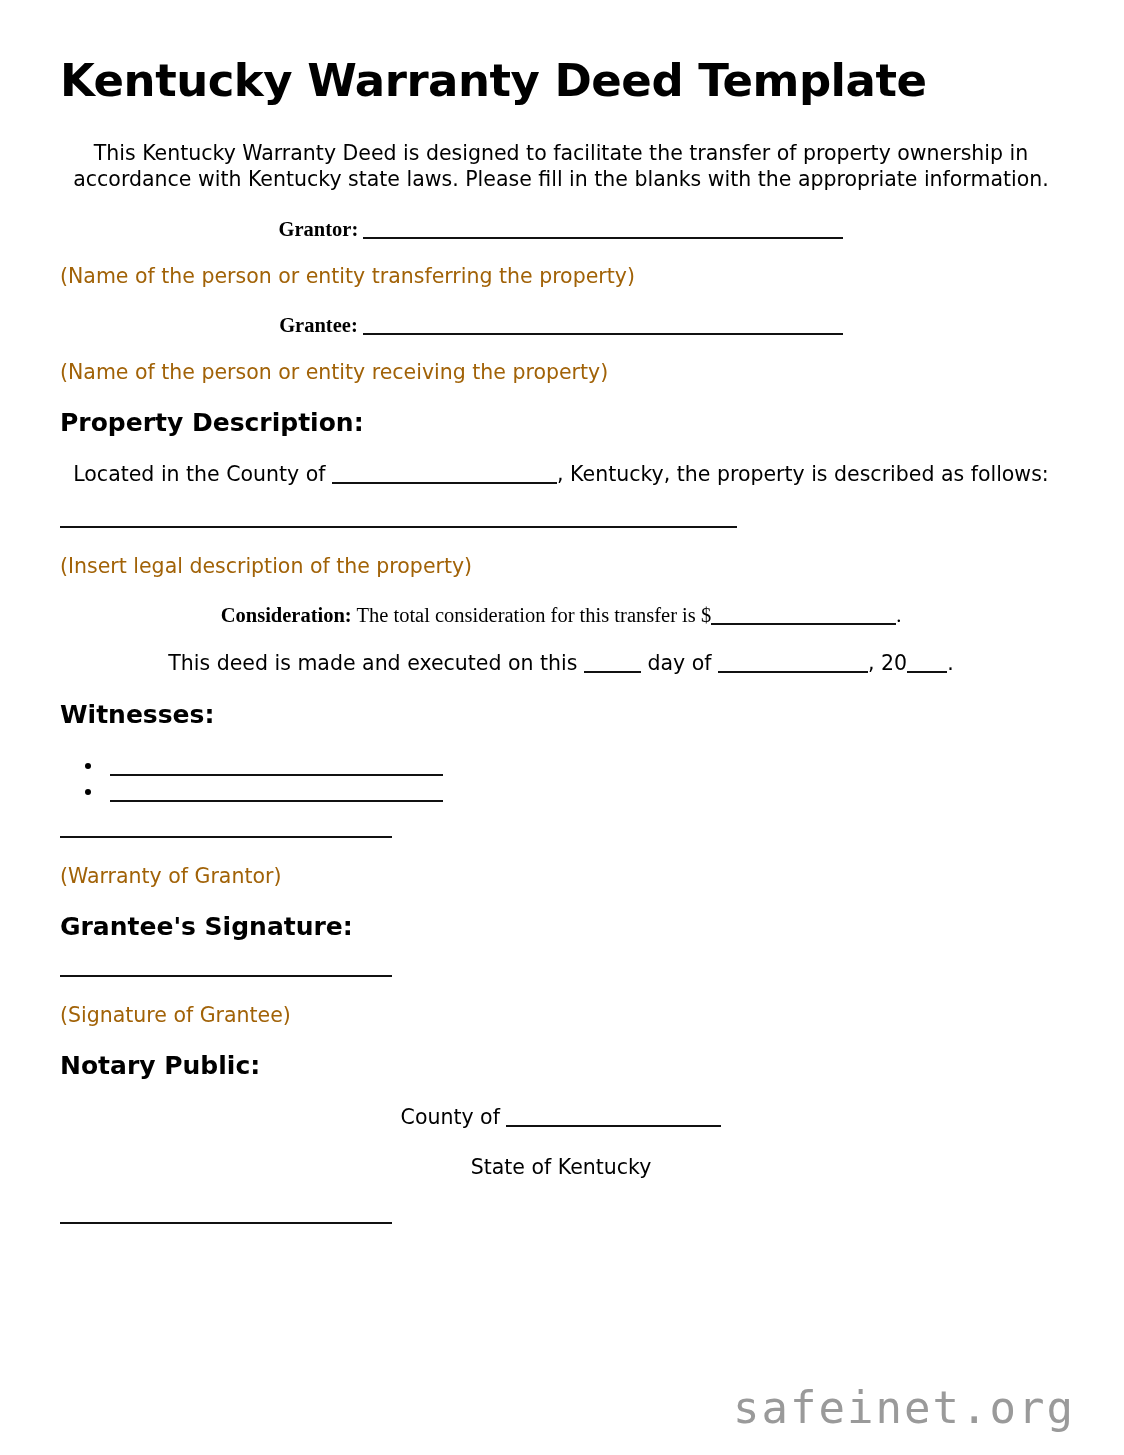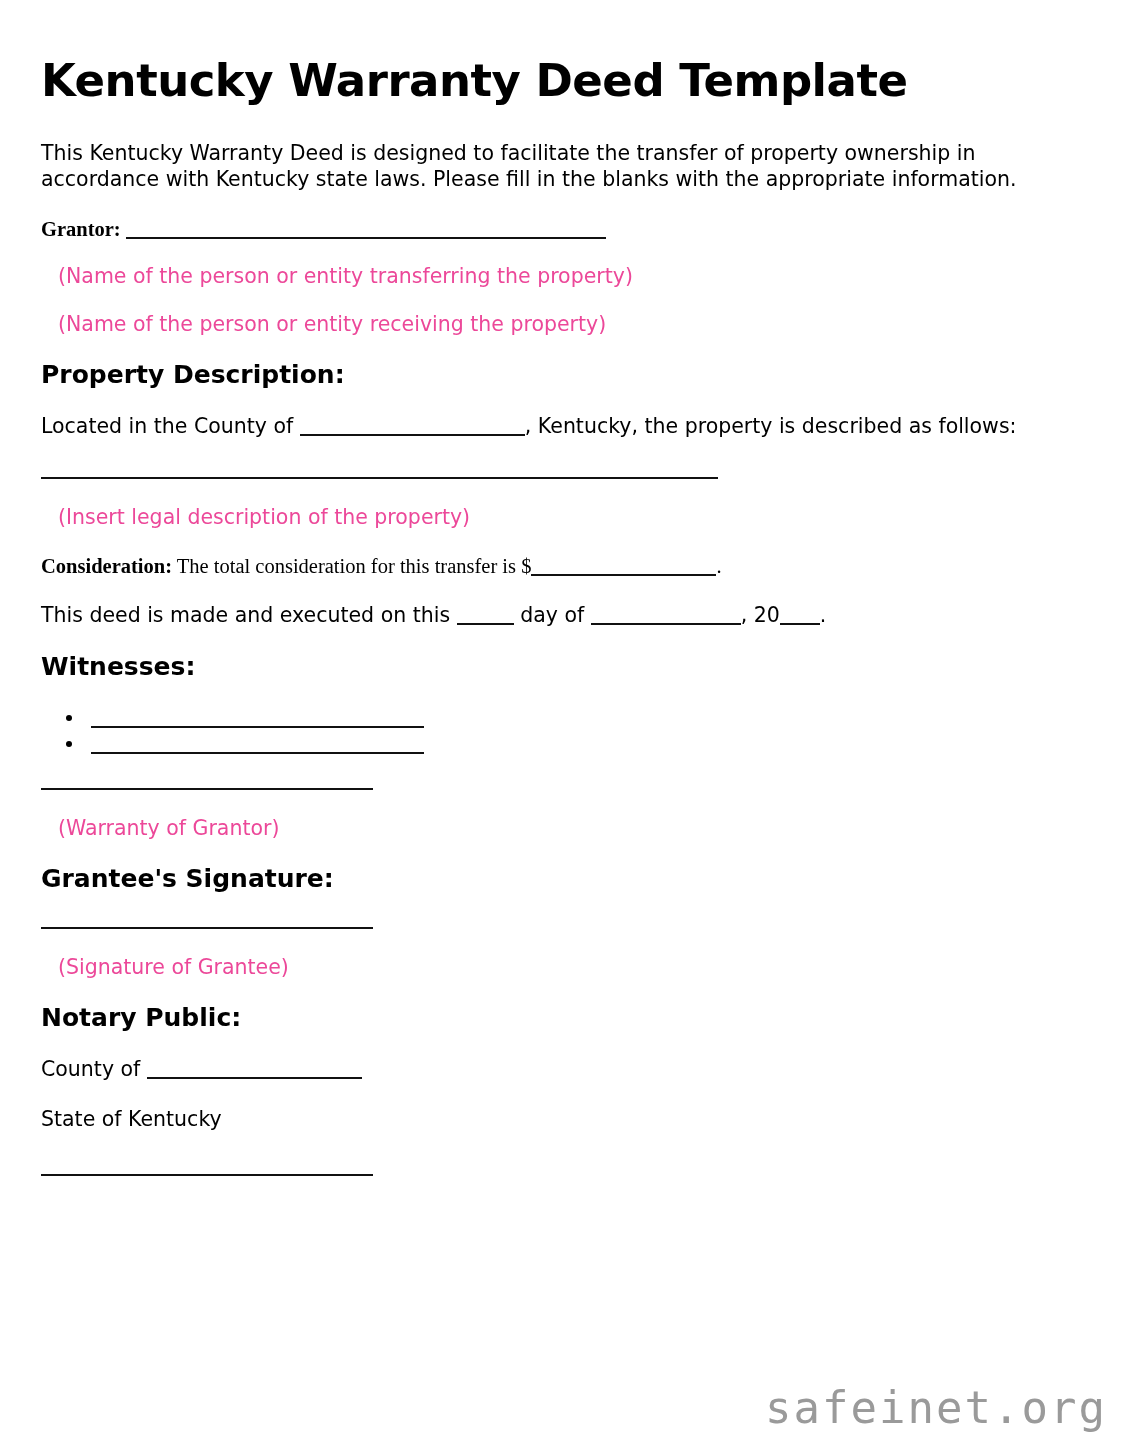"Kentucky Warranty Deed Template" .page { padding: 56px 62px 0 41px -> 56px 62px 0 60px }
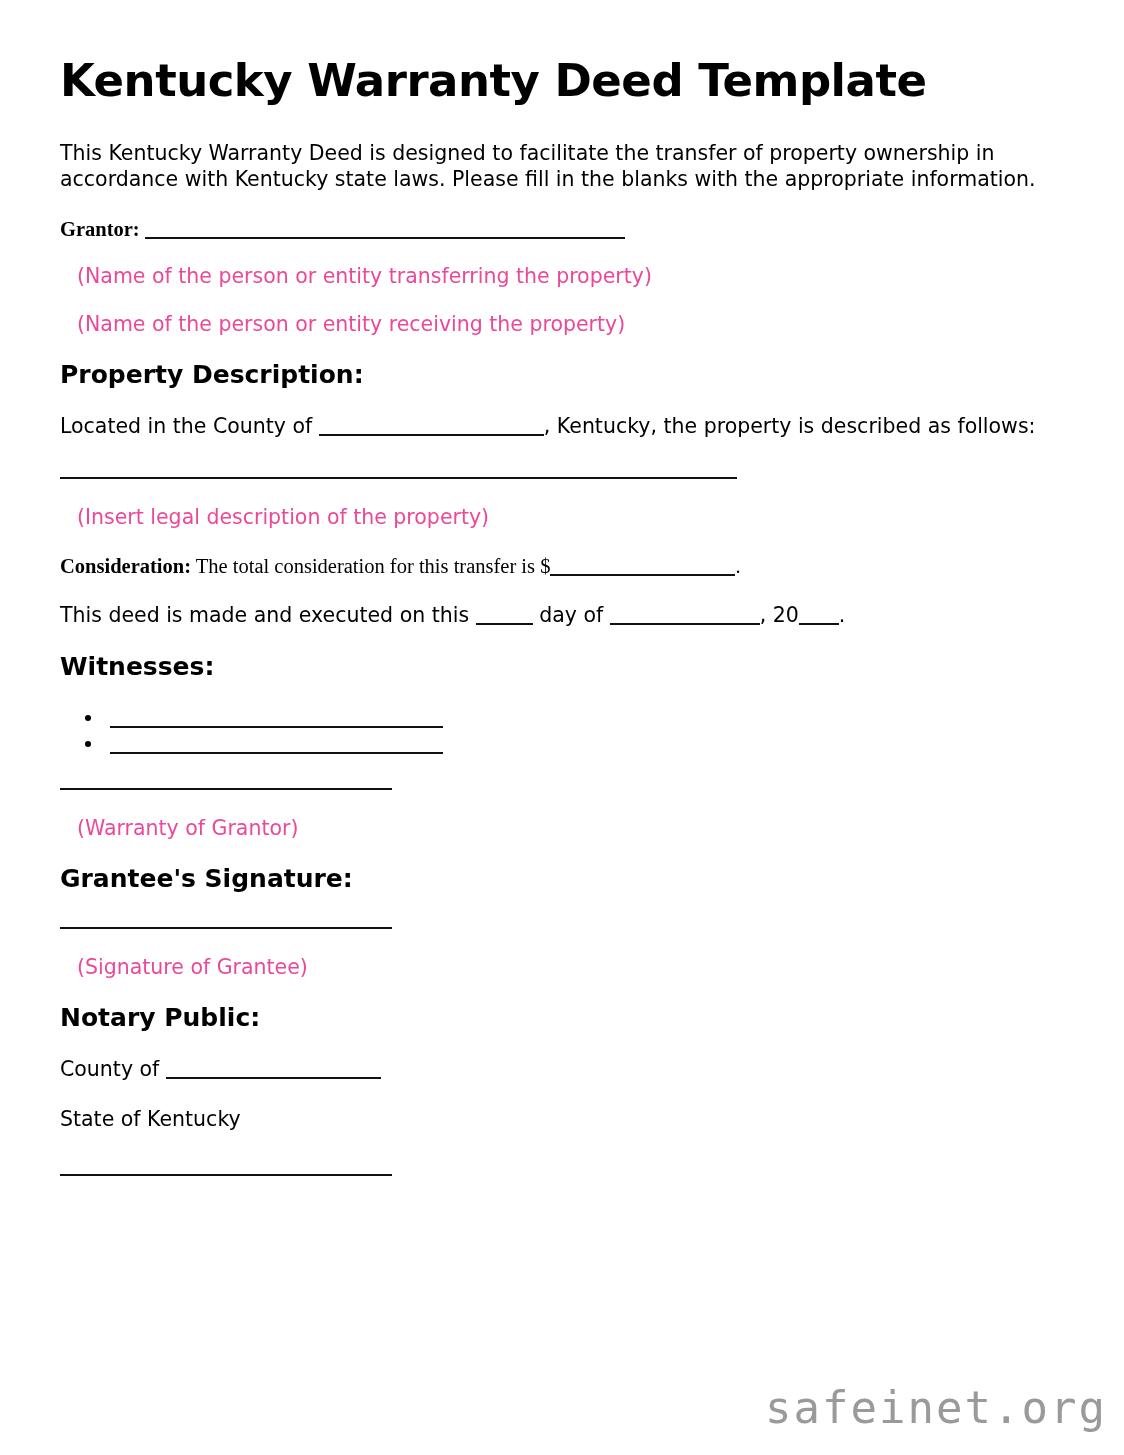"This Kentucky Warranty Deed is" .para { text-align: none -> center }
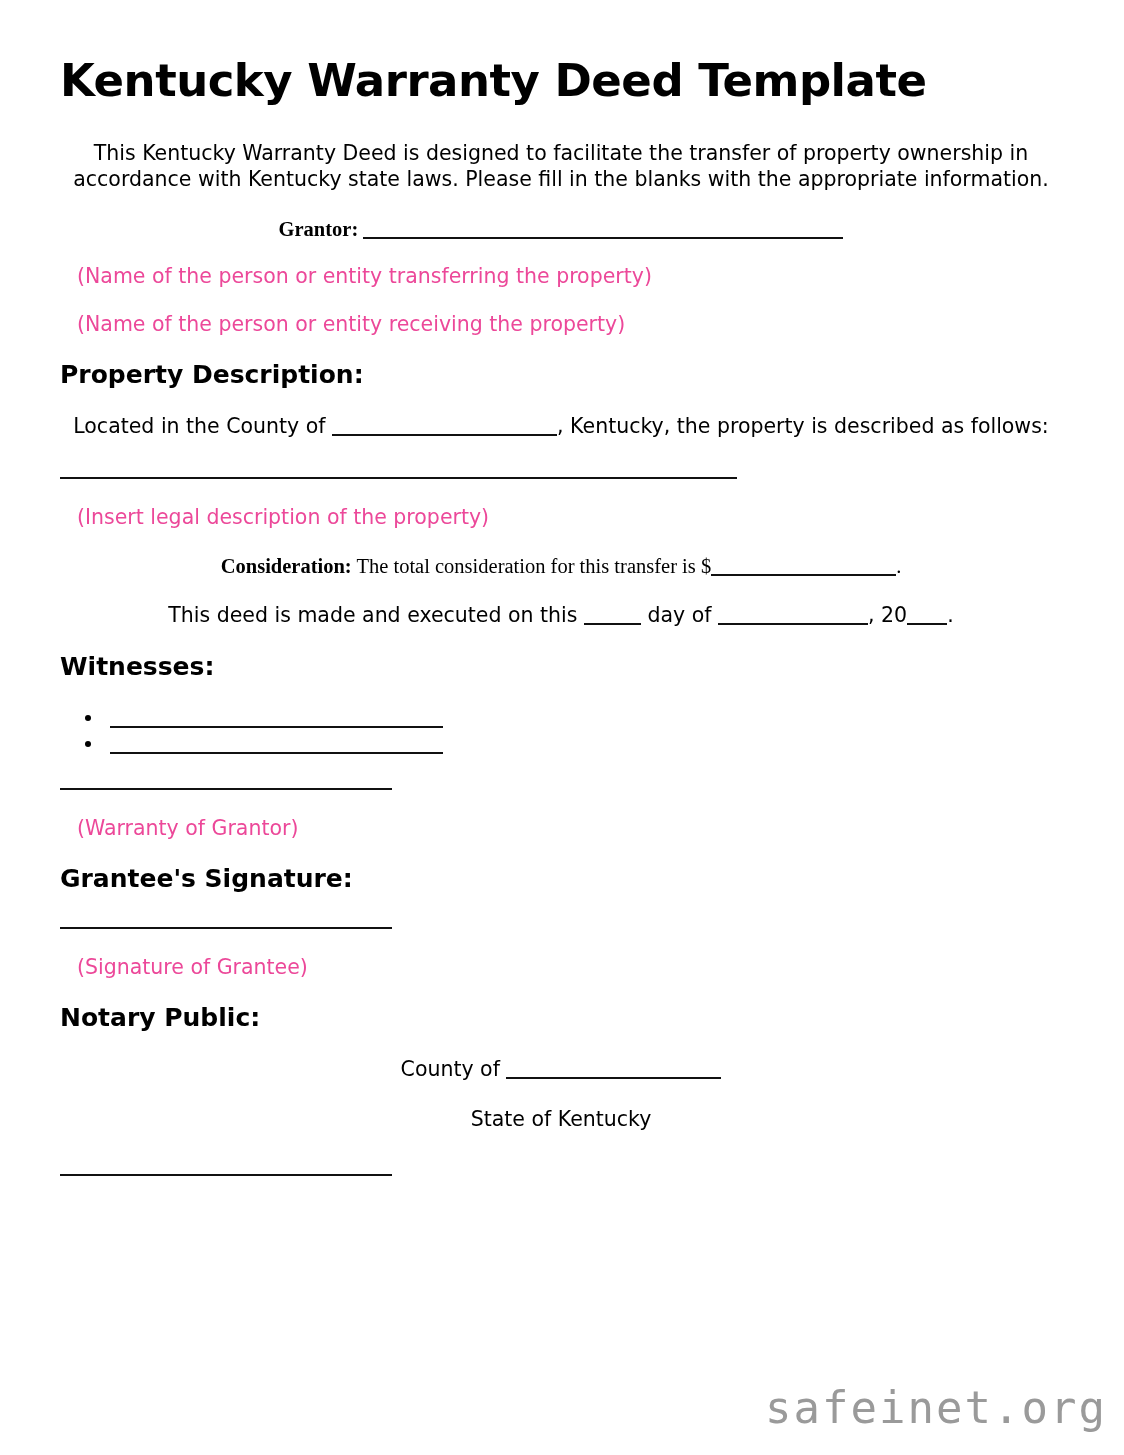"(Name of the person or" .caption { color: #ec4899 -> #a16207; margin: 0 0 24px 17px -> 0 0 24px 0 }
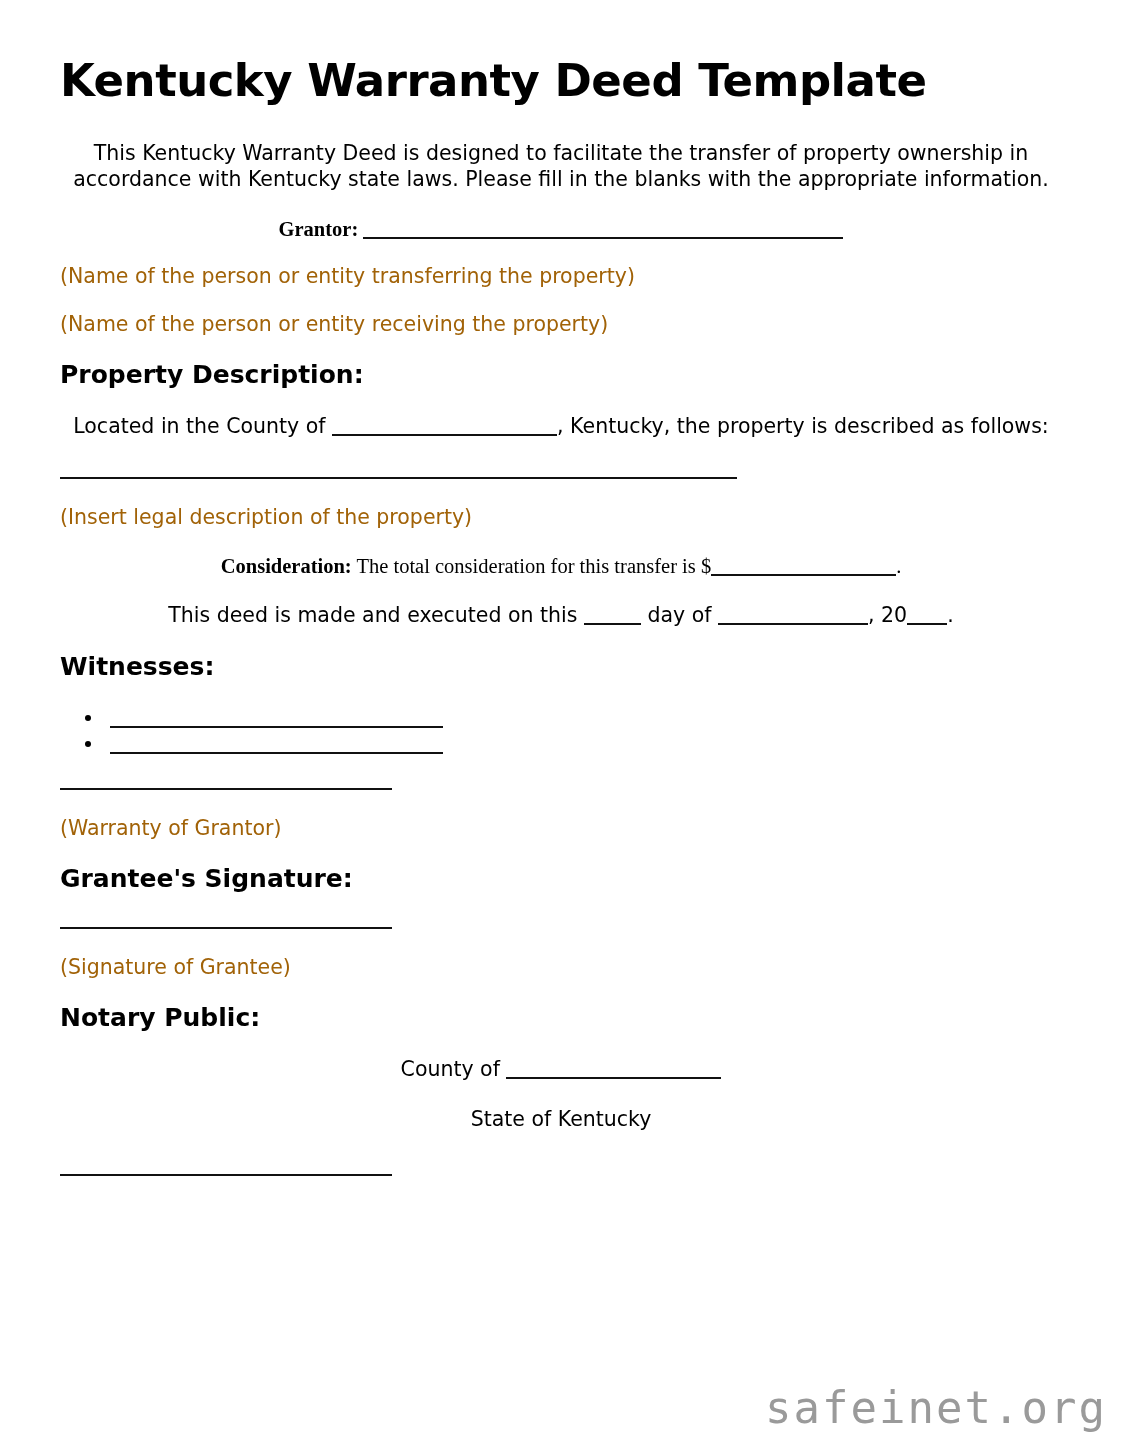"Grantee:" p.para { html: none -> <p> <span>Grantee:</span> <span></span> </p> }
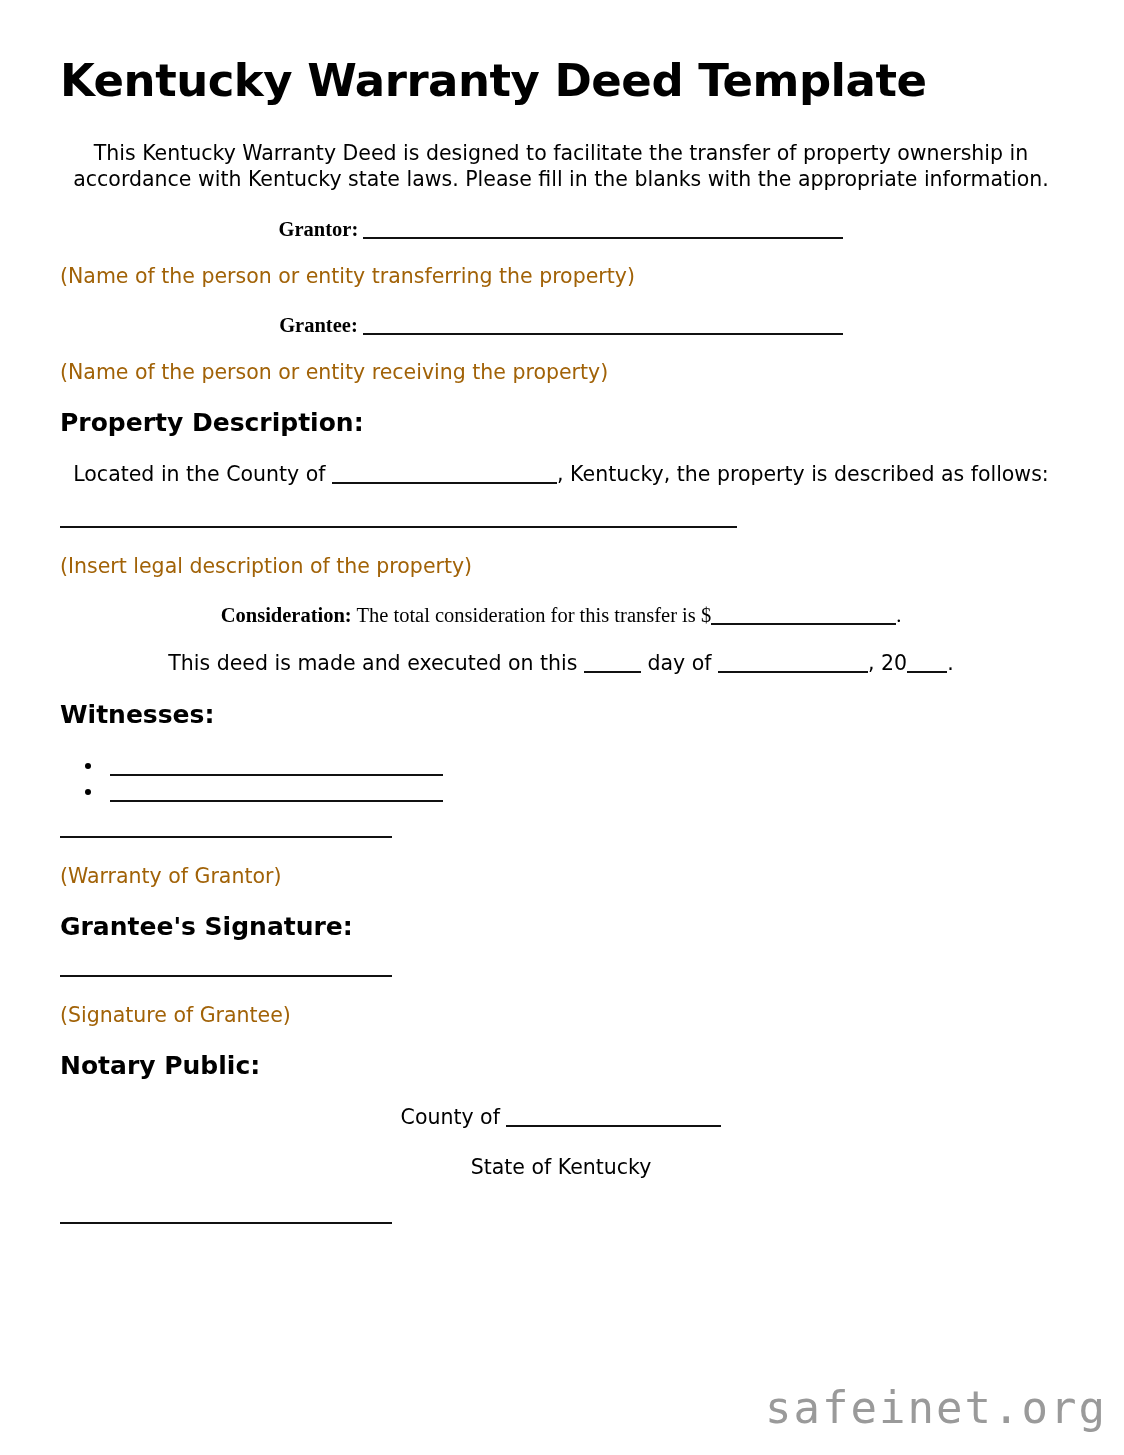"safeinet.org" .watermark { right: 17px -> 49px }
